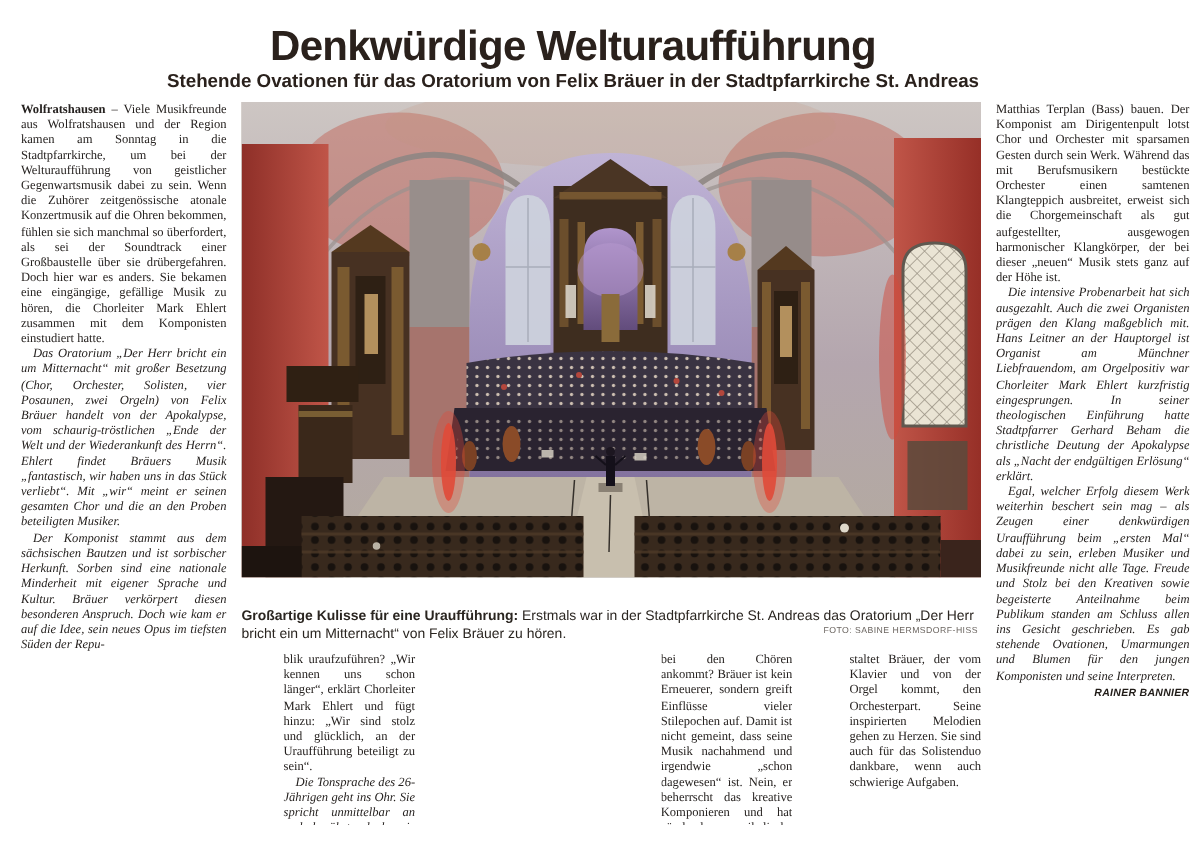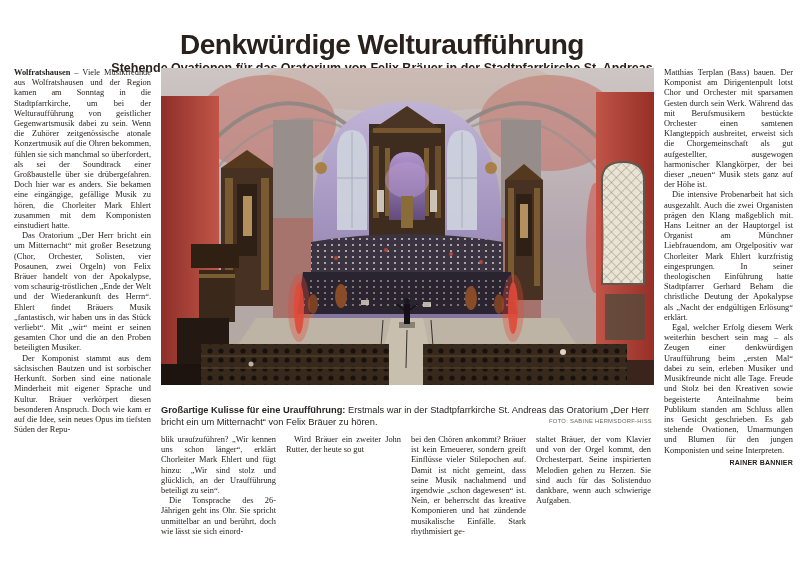"Denkwürdige Welturaufführung" .header { top: 30px -> 16px }
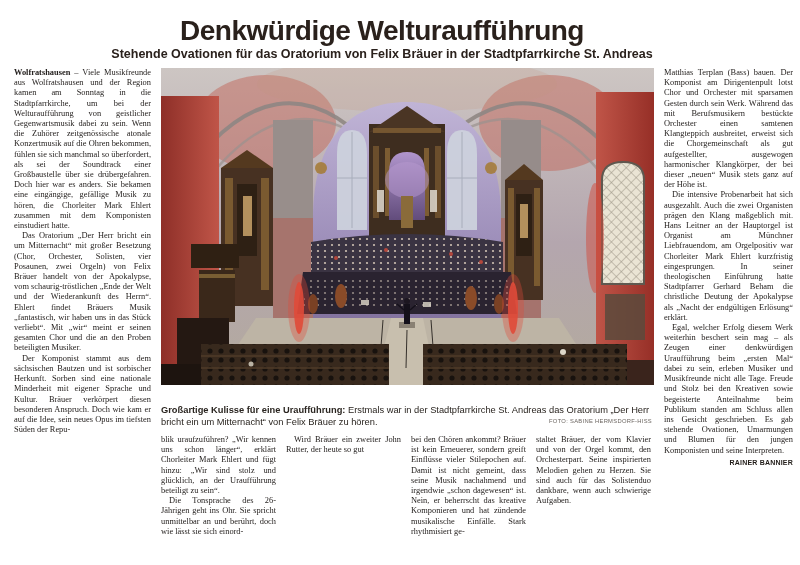"Die intensive Probenarbeit hat sich" .body-p.indent { font-style: none -> italic }
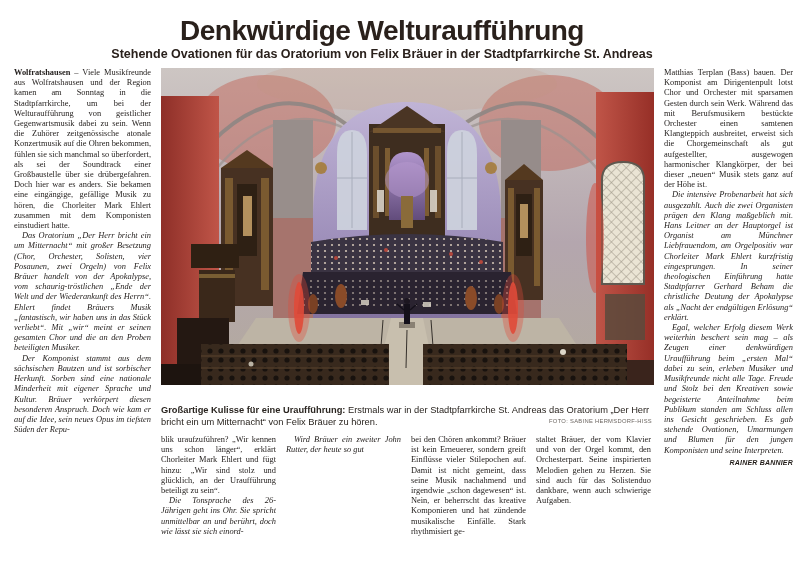"blik uraufzuführen? „Wir kennen uns" .bcol { margin-left: none -> 28px }
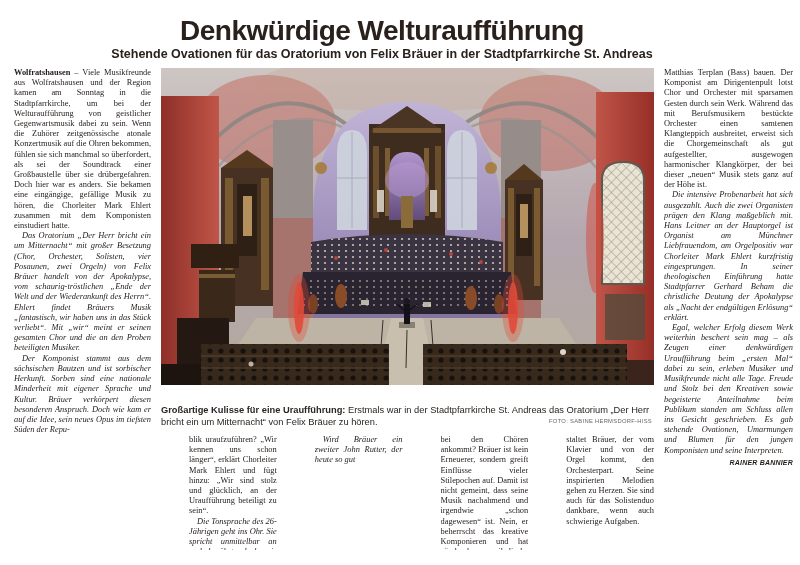"Wird Bräuer ein zweiter John" p.body-p { html: <p>Wird Bräuer ein zweiter John Rutter, der heute so gut</p> -> none }
